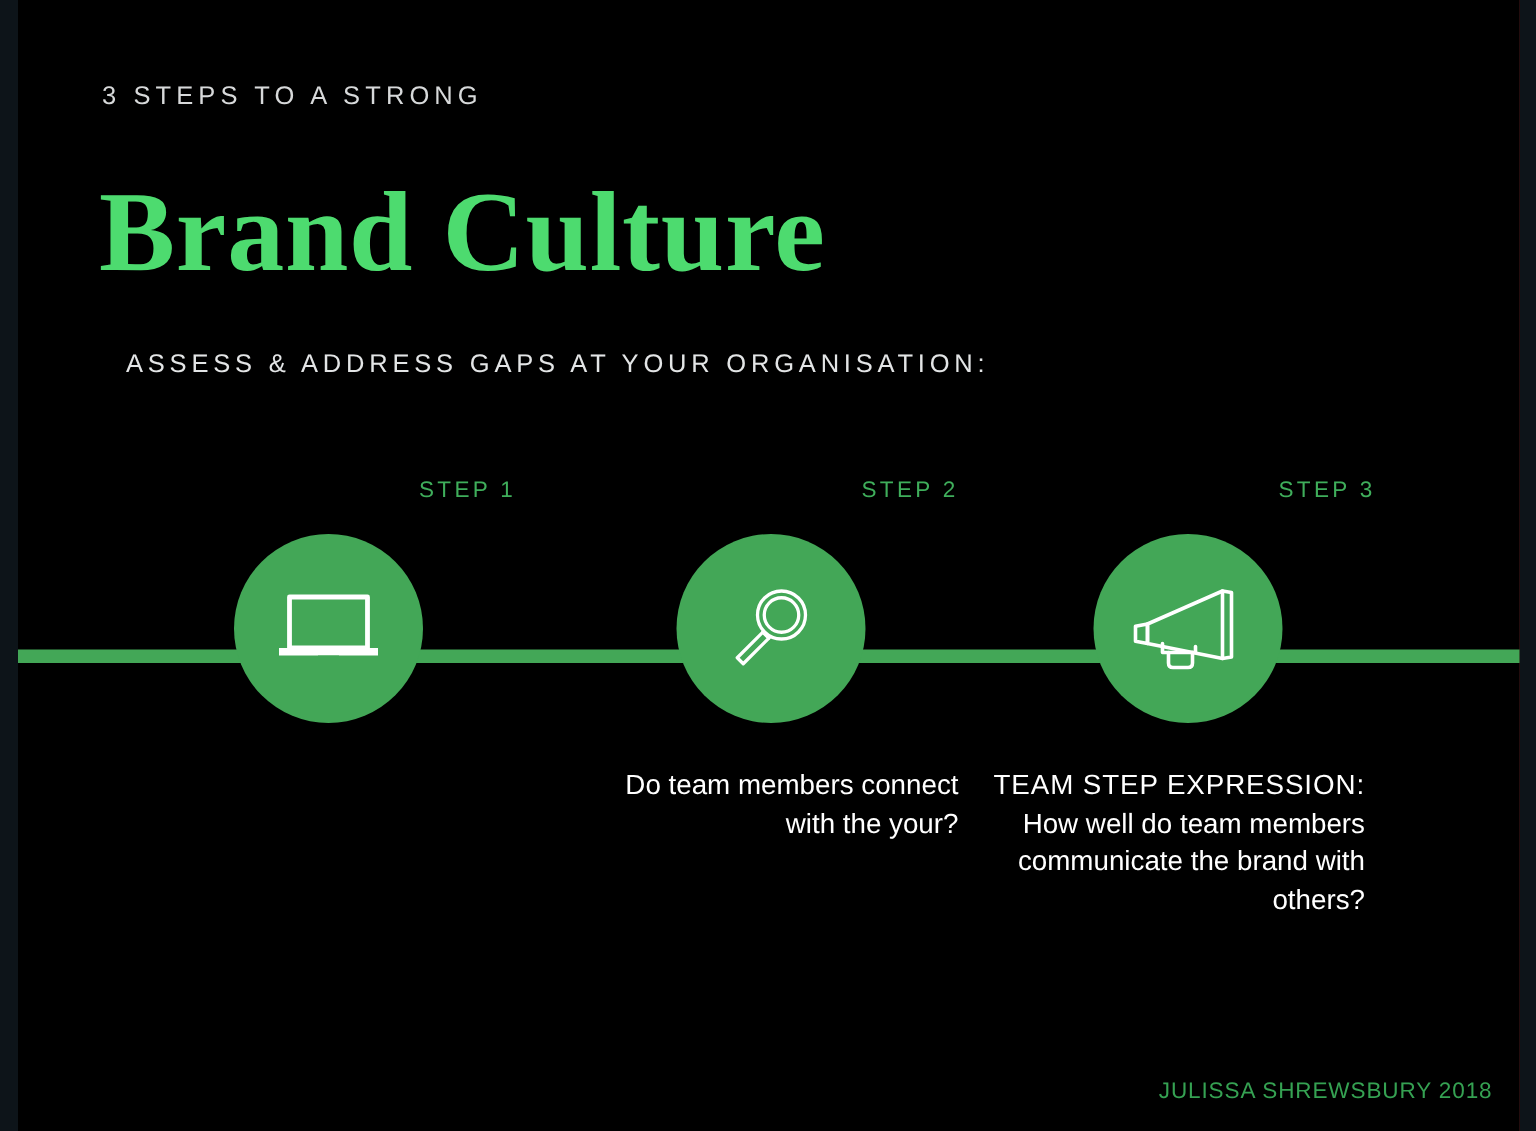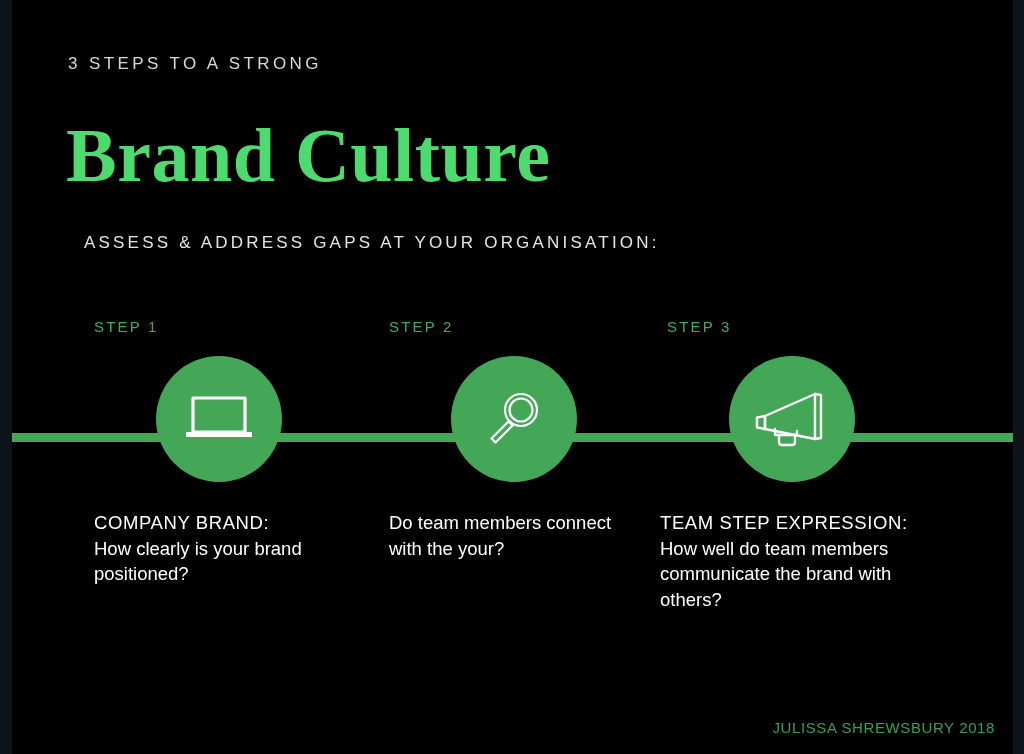"STEP 1" .step { text-align: left -> right }
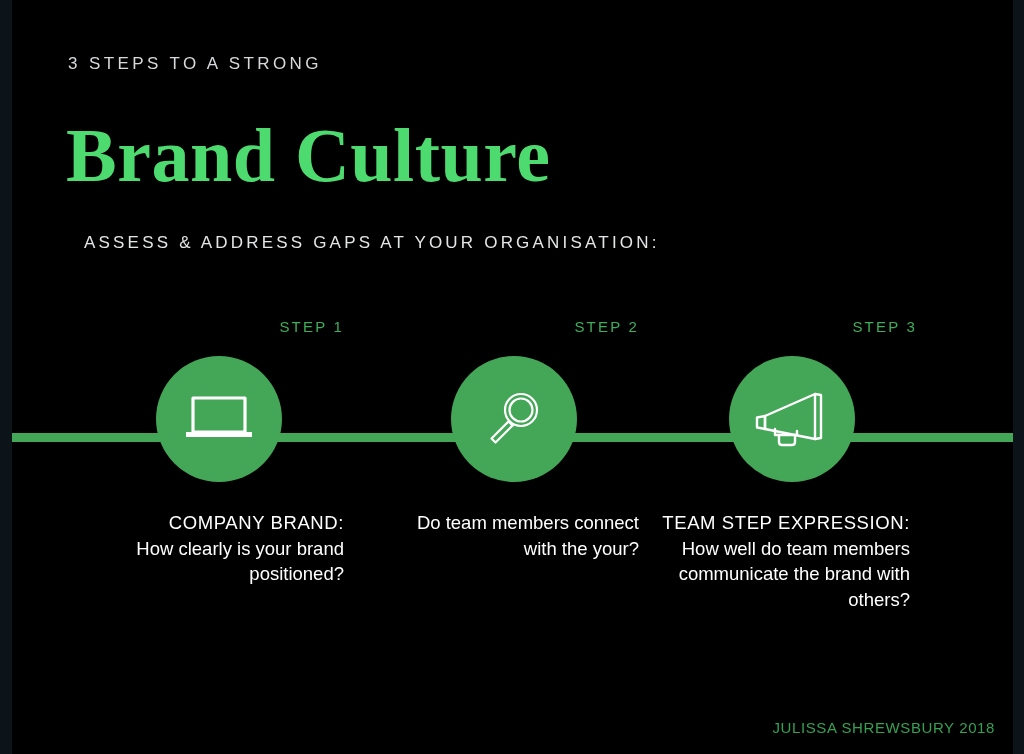"COMPANY BRAND:" div.caption { html: <div> <span>COMPANY BRAND:</span> <span>How clearly is your brand positioned?</span> </div> -> none }
